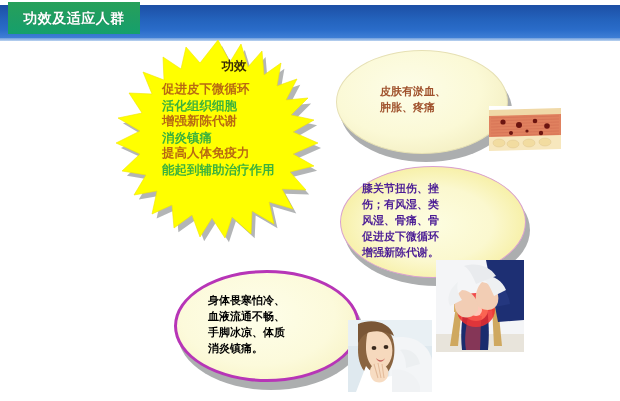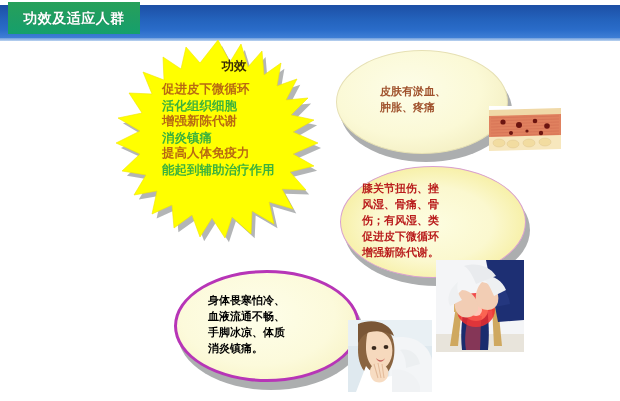"膝关节扭伤、挫" #co-knee .txt p { color: #b91c1c -> #4c1d95 }
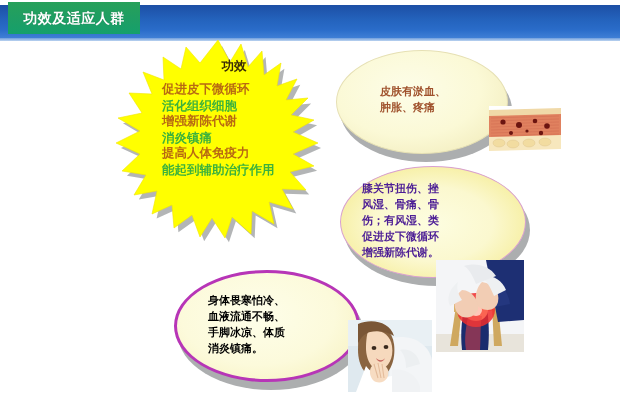"风湿、骨痛、骨" p { order: before "伤；有风湿、类" -> after "伤；有风湿、类" }
